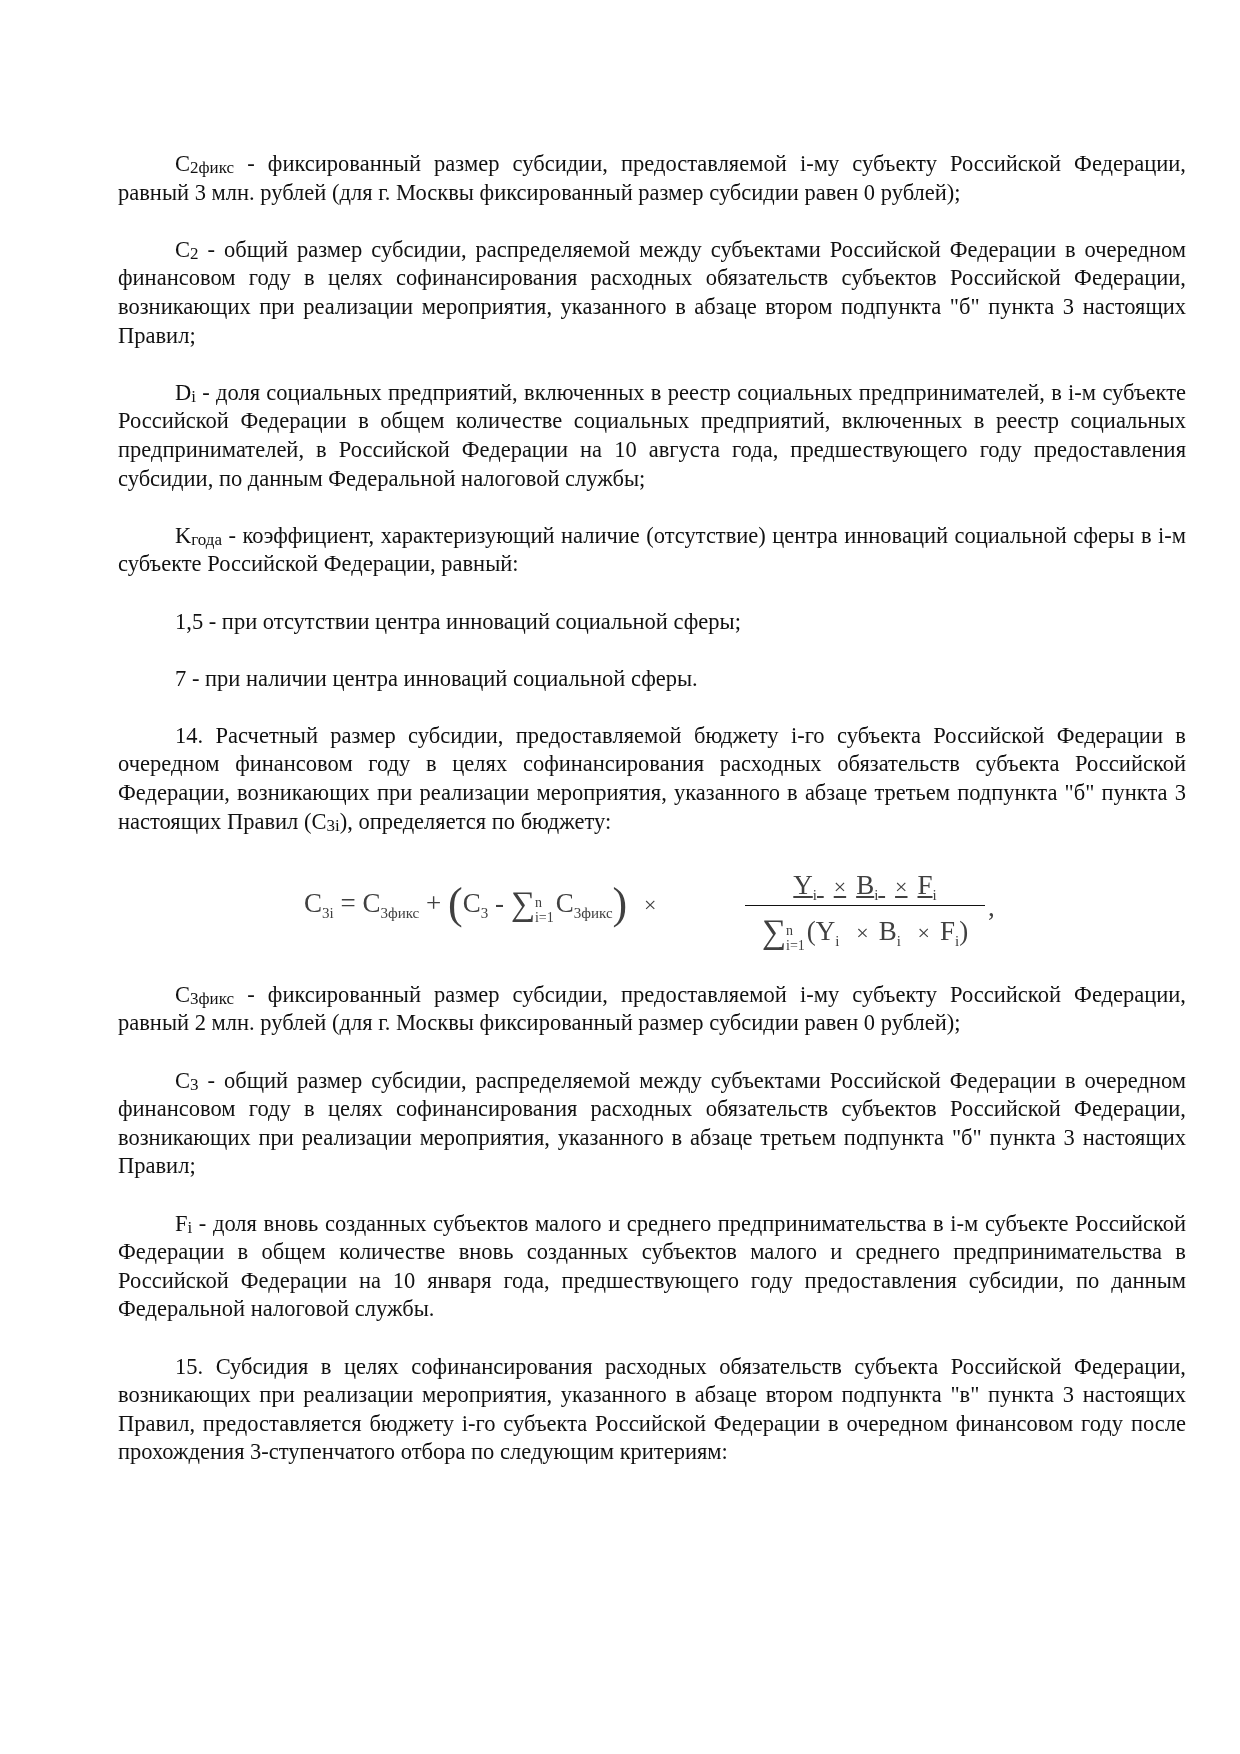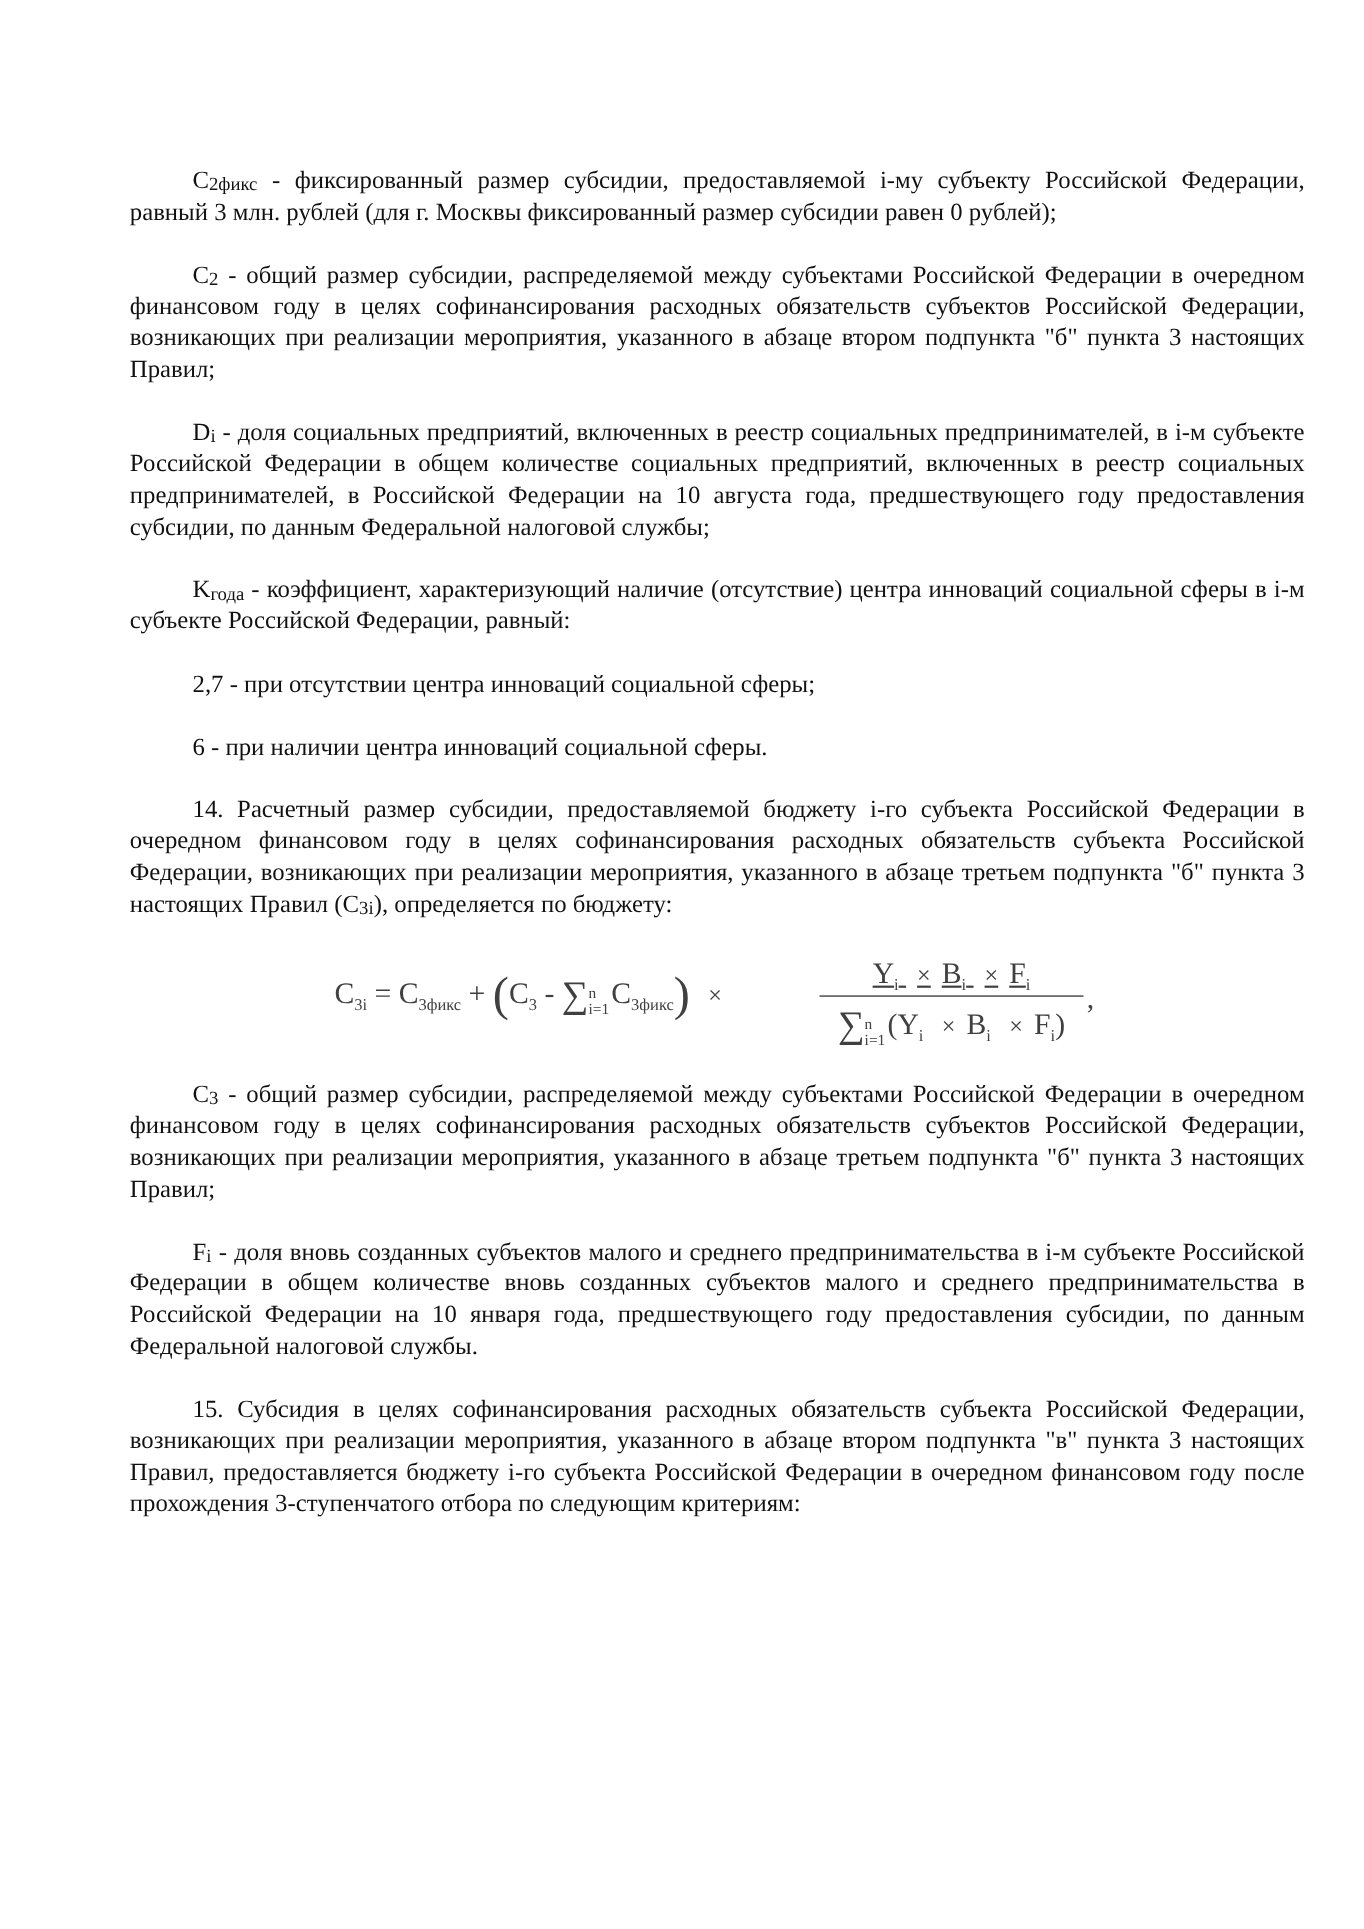"2,7 - при отсутствии центра" p { text: 2,7 -> 1,5 }
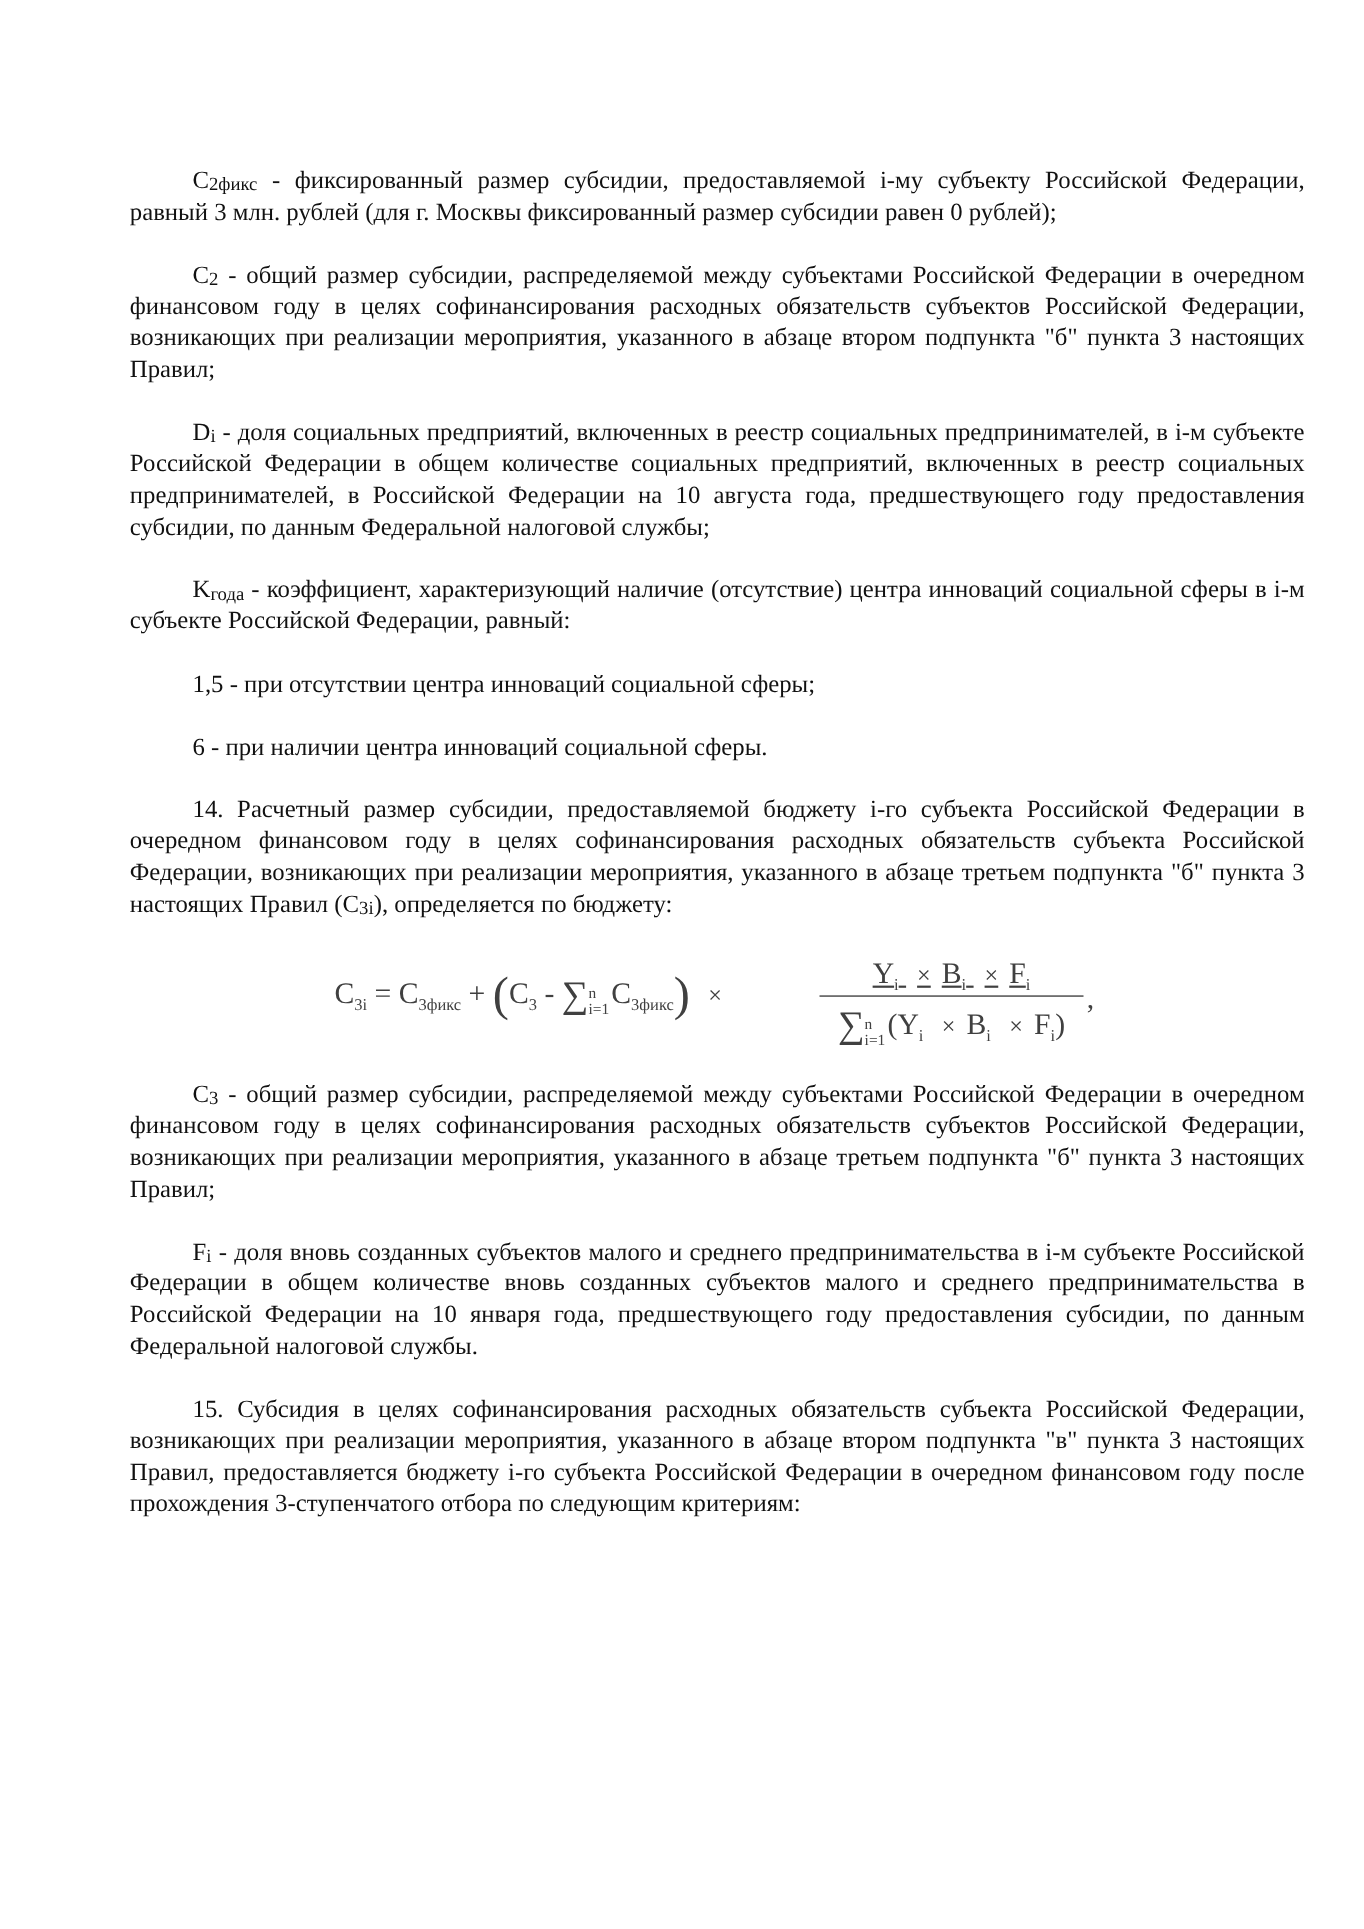"6 - при наличии центра" p { text: 6 -> 7 }
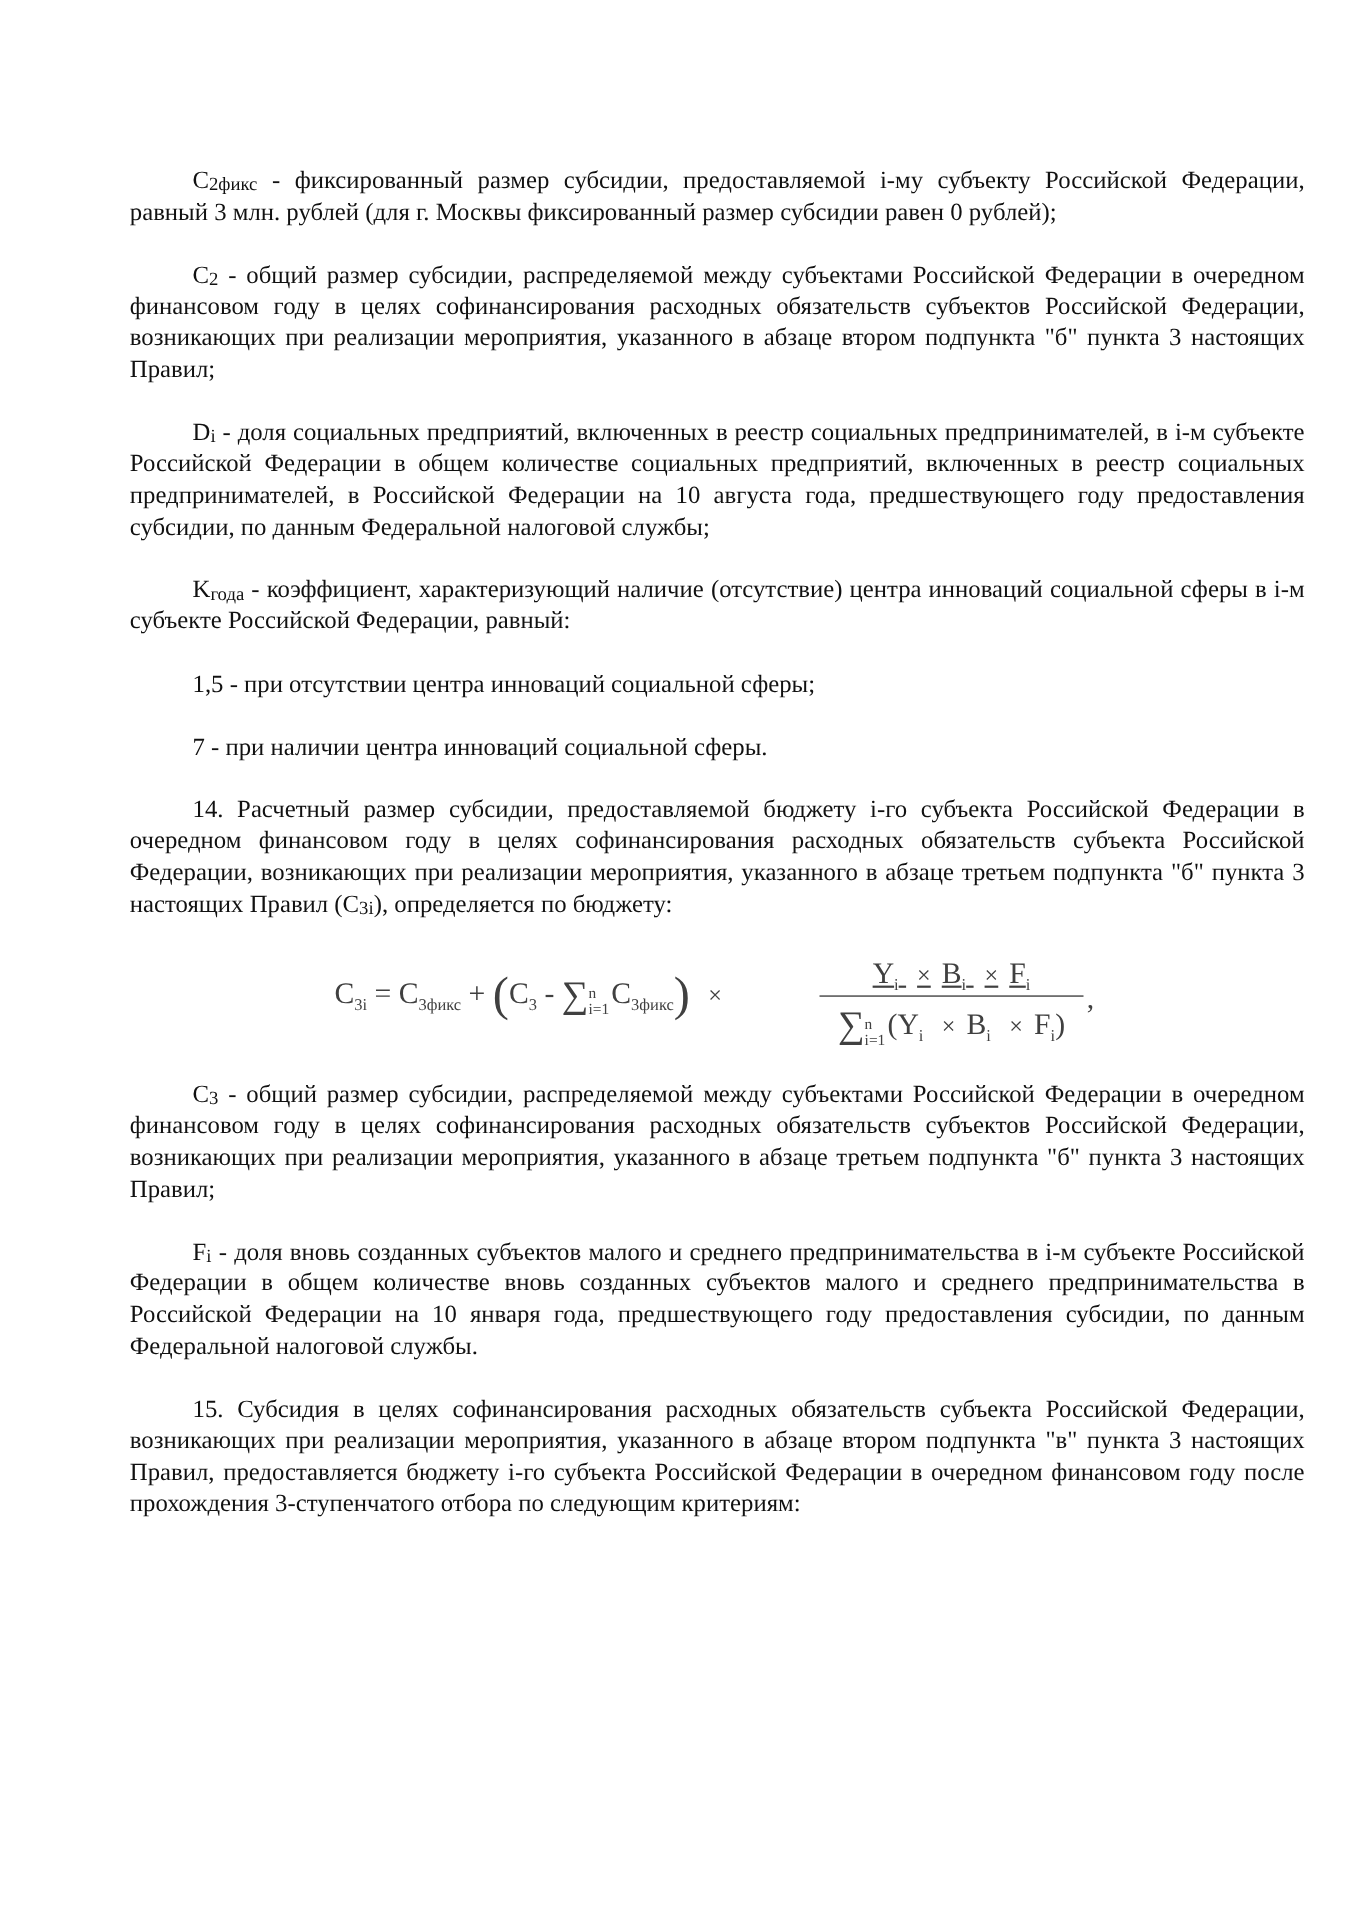"C3фикс - фиксированный размер субсидии," p { html: none -> <p><span>C</span><sub>3фикс</sub><span> - фиксированный размер субсидии, предоставляемой i-му субъекту Российской Федерации, равный 2 млн. рублей (для г. Москвы фиксированный размер субсидии равен 0 рублей);</span></p> }
